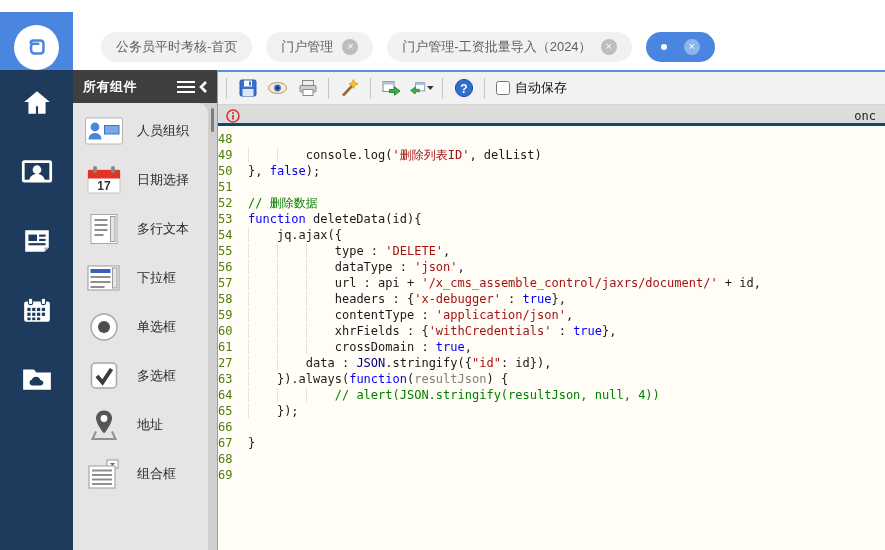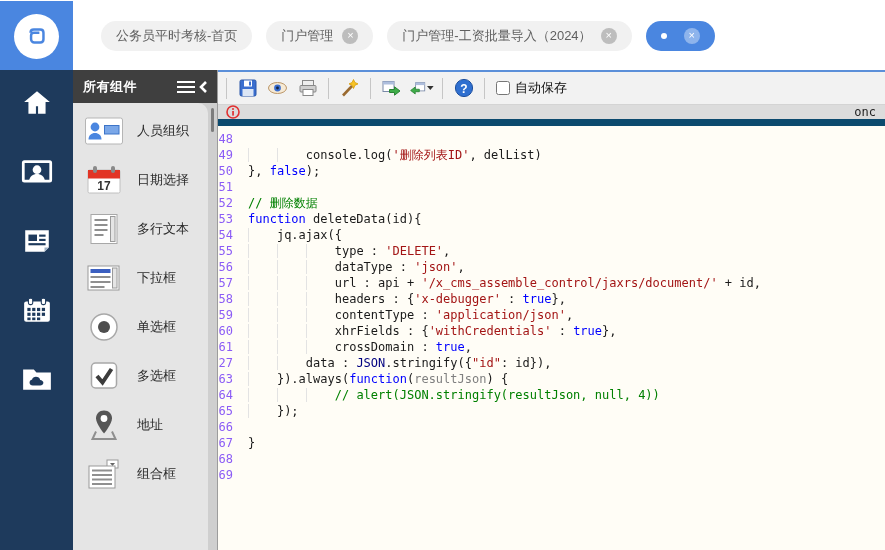"公务员平时考核-首页" .topbar { top: 1px -> 12px }
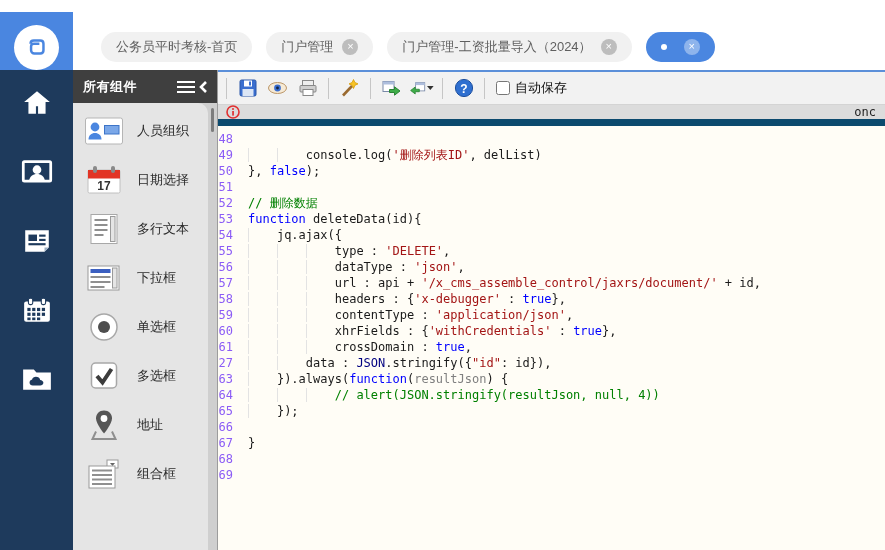"onc" .infobar { border-bottom: 7px solid #0c4a6e -> 3px solid #0c4a6e }
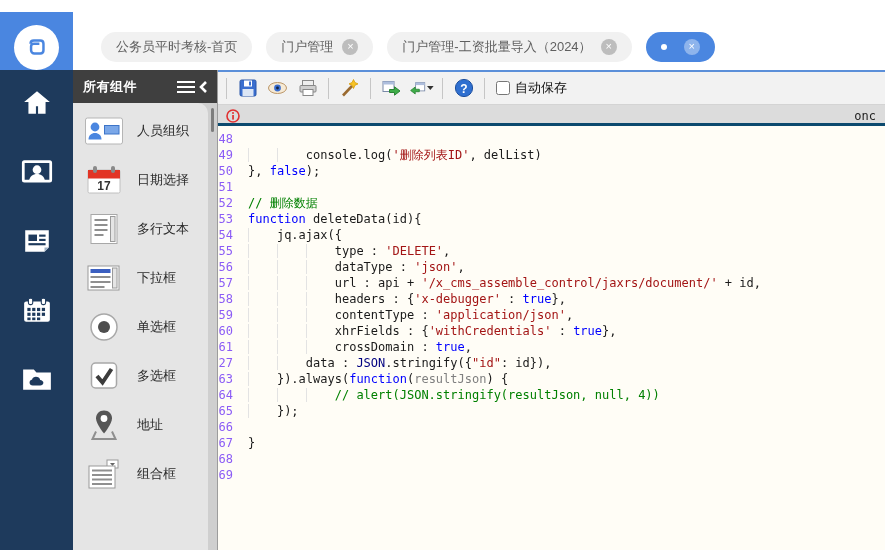"48" .ln { color: #8b5cf6 -> #4d7c0f; text-align: right -> none }
